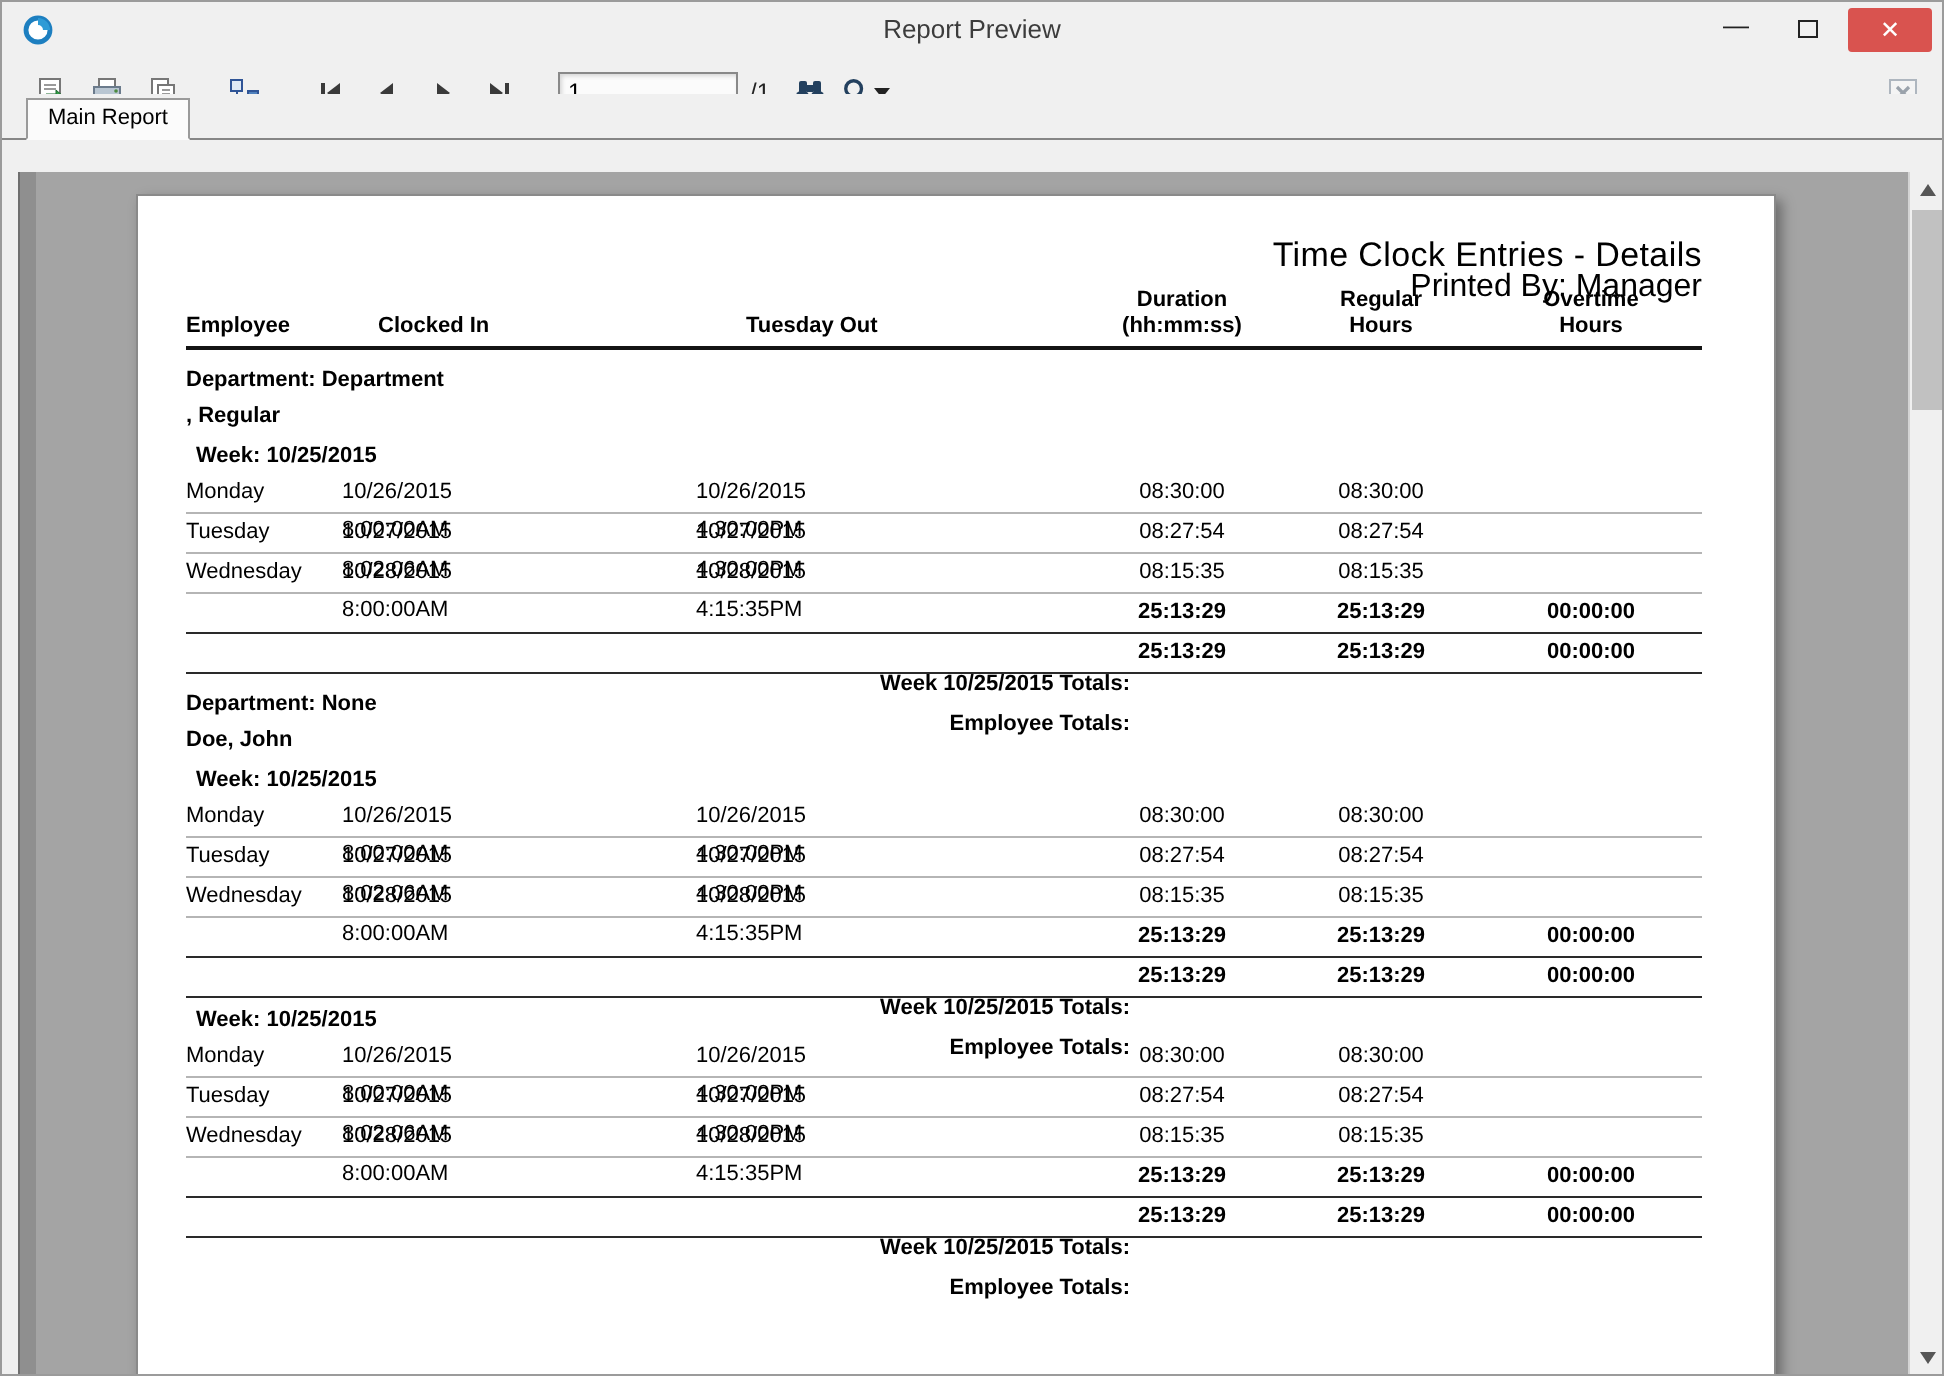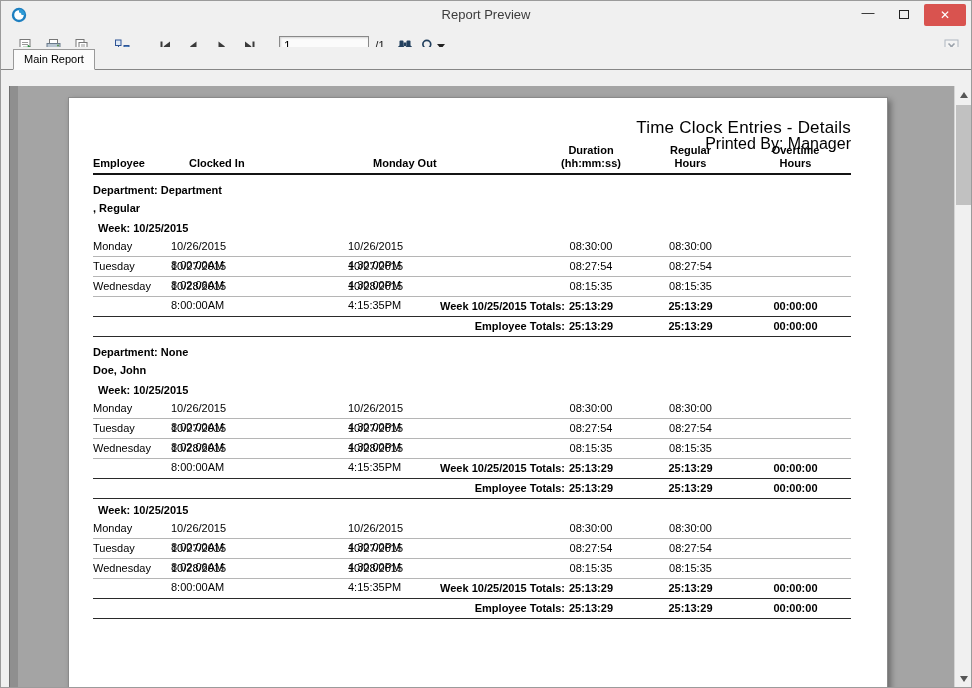"Monday Out" div.cell { text: Monday -> Tuesday }
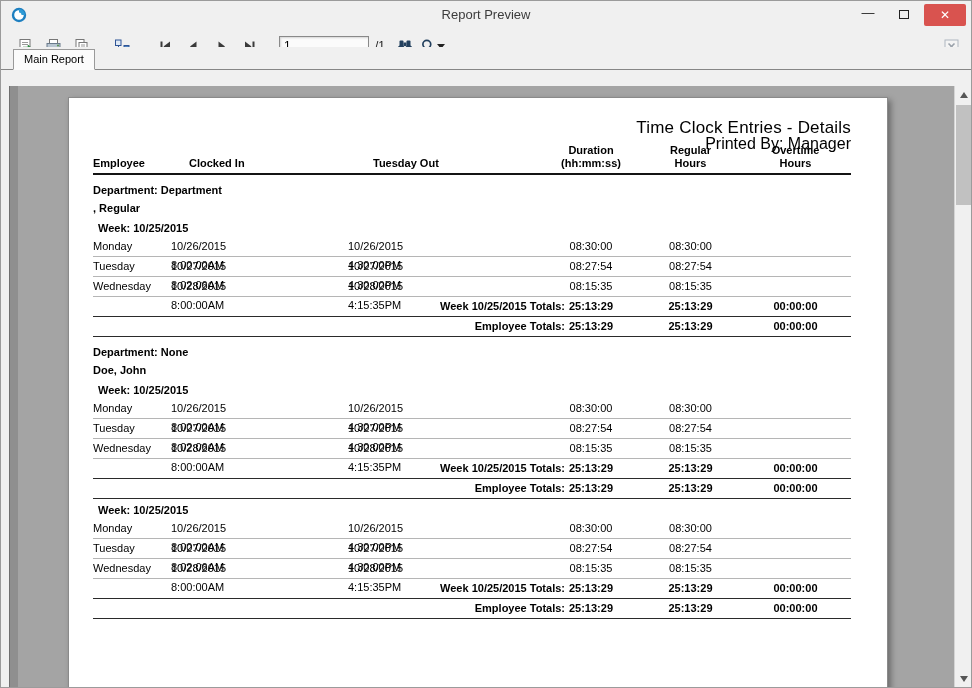"Week 10/25/2015 Totals:" .totals .tlabel { margin-top: none -> 36px }
